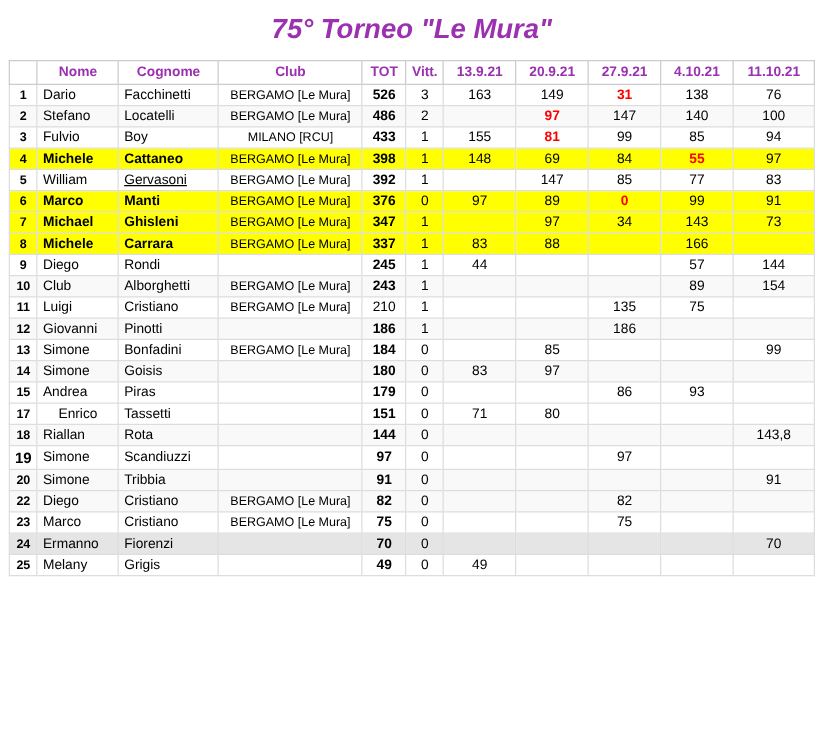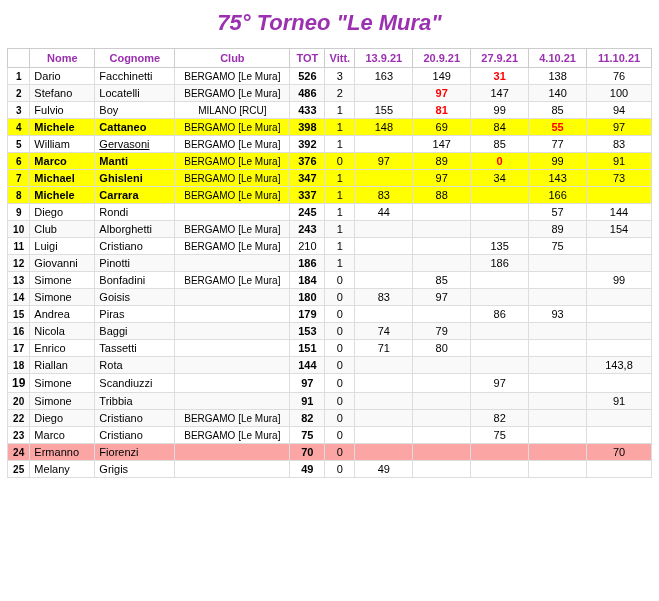"16" tr { html: <tr> <td>16</td> <td>Nicola</td> <td>Baggi</td> <td></td> <td>153</td> <td>0</td> <td>74</td> <td>79</td> <td></td> <td></td> <td></td> </tr> -> none }
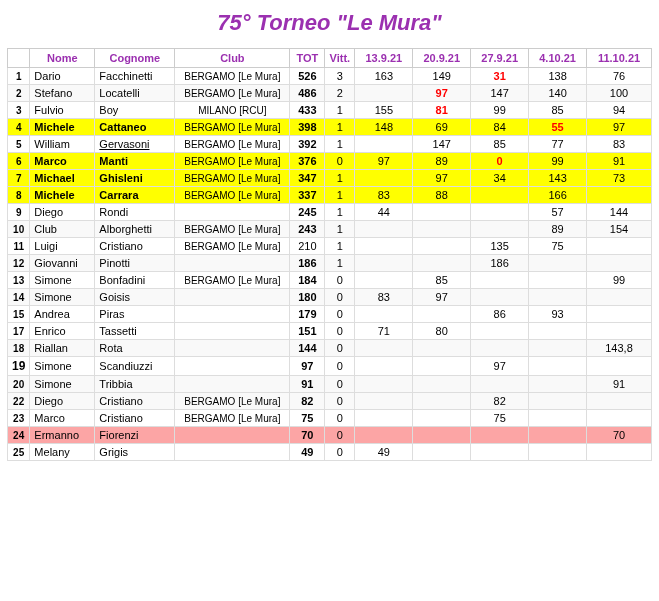"Enrico" td { text-align: left -> center }
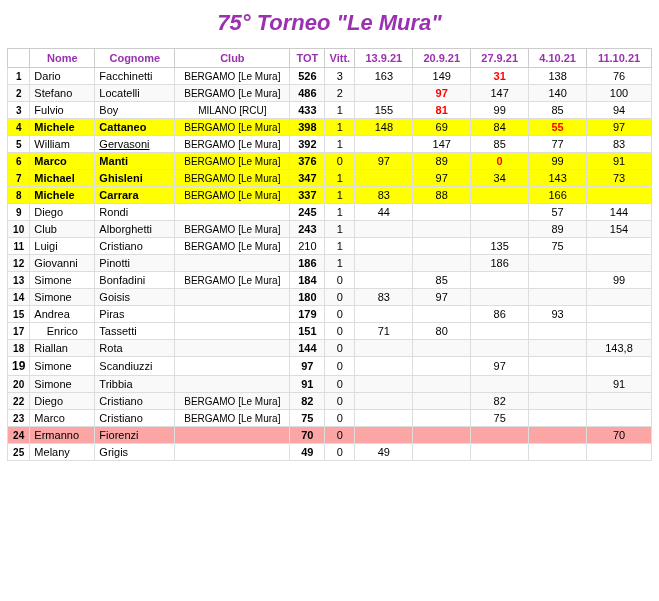"24" tr { background: #fca5a5 -> #e5e5e5 }
